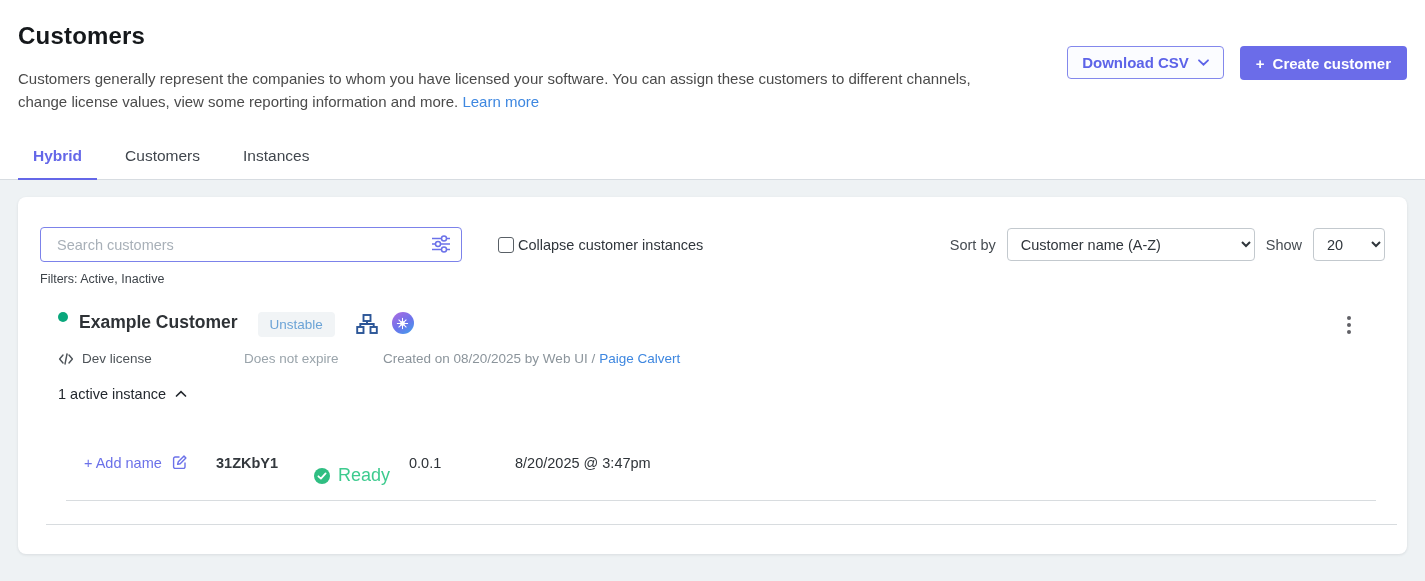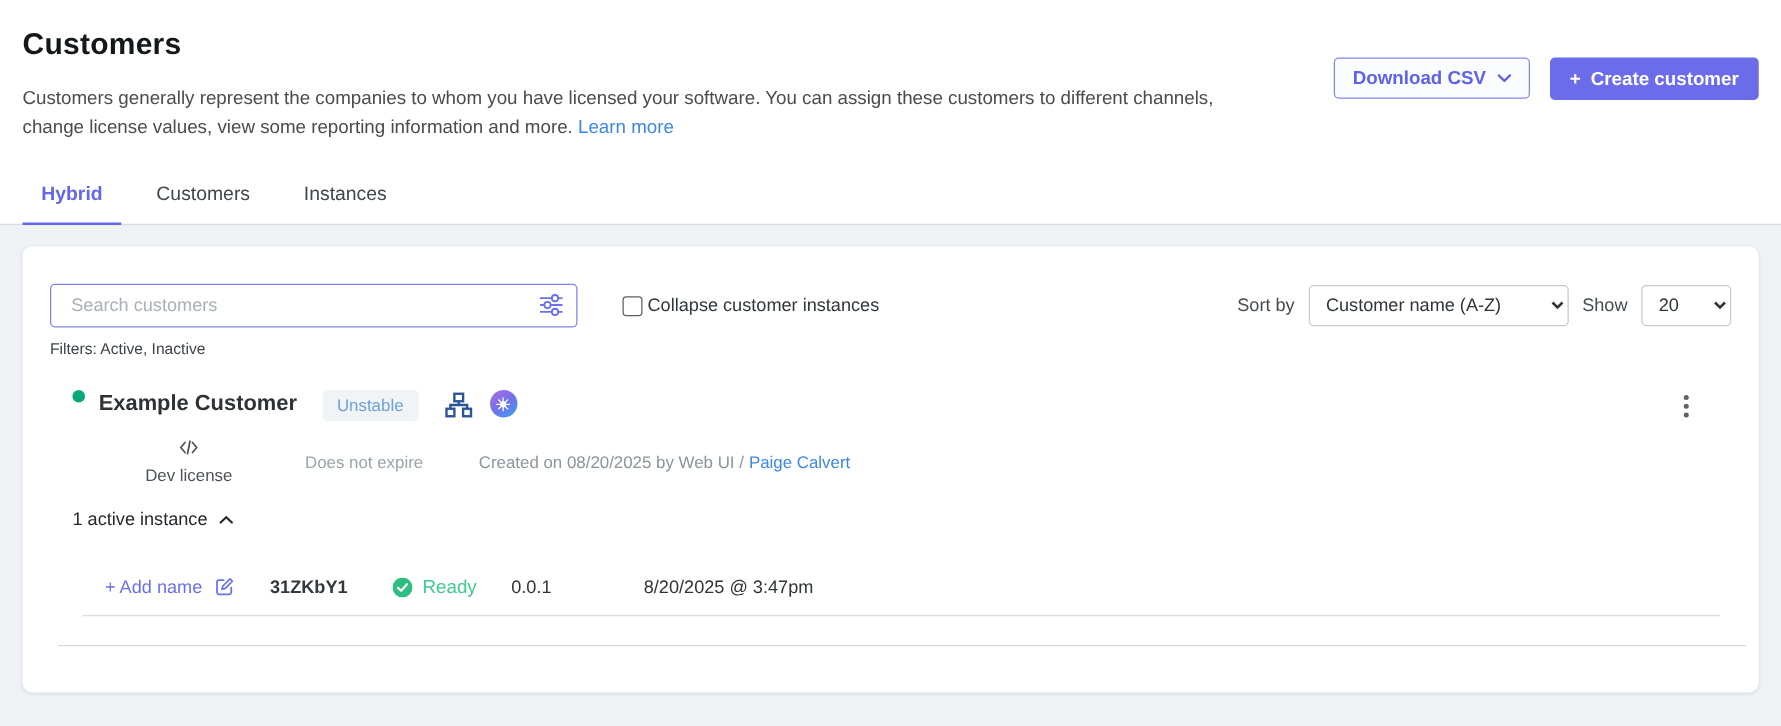"Customer name (A-Z)" .sel-sort { width: 208px -> 248px }
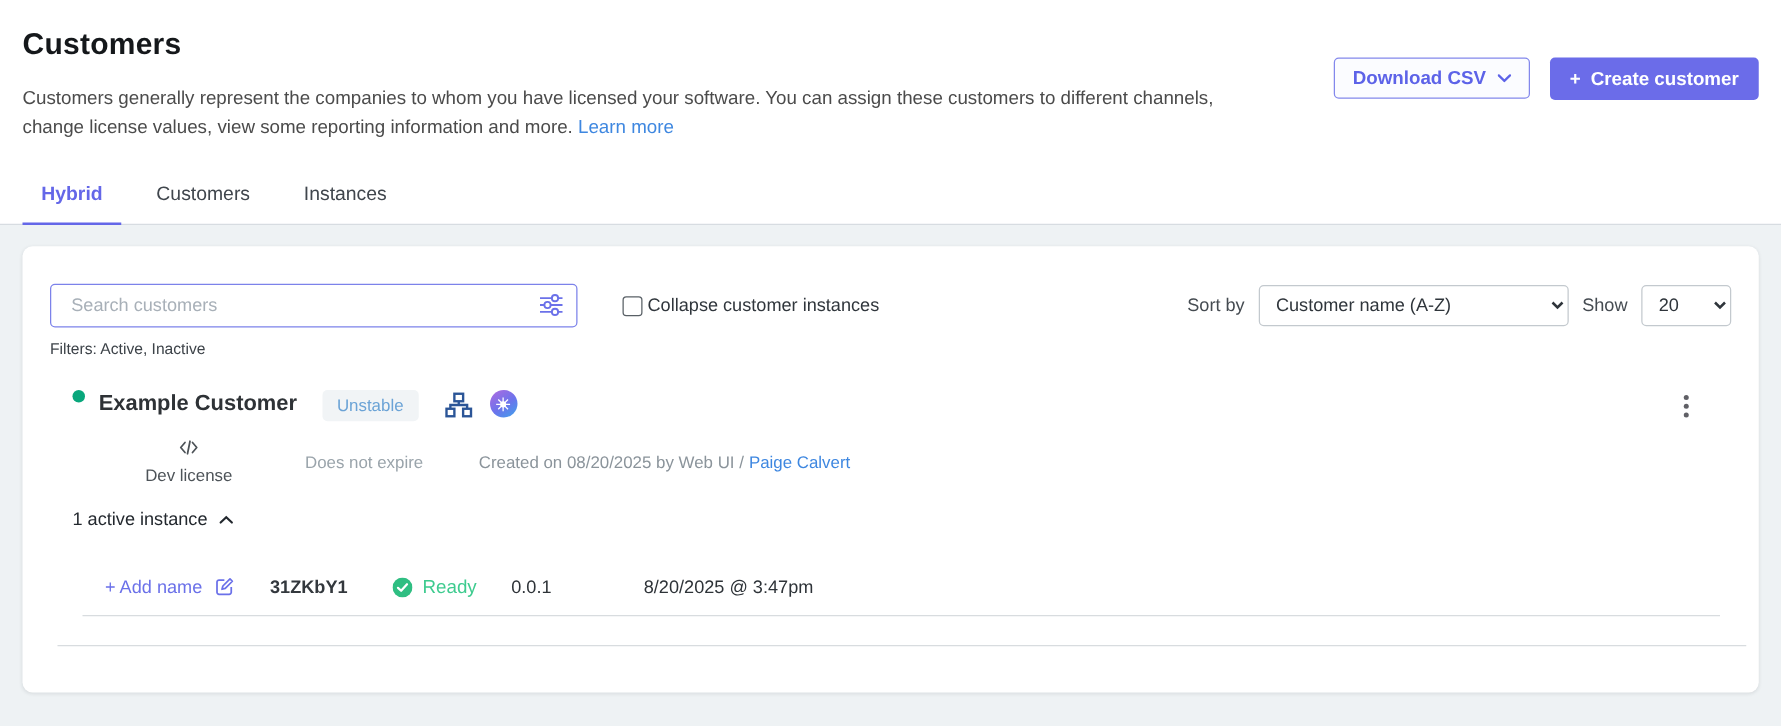"Dev license" .meta-license { flex-direction: column -> none }
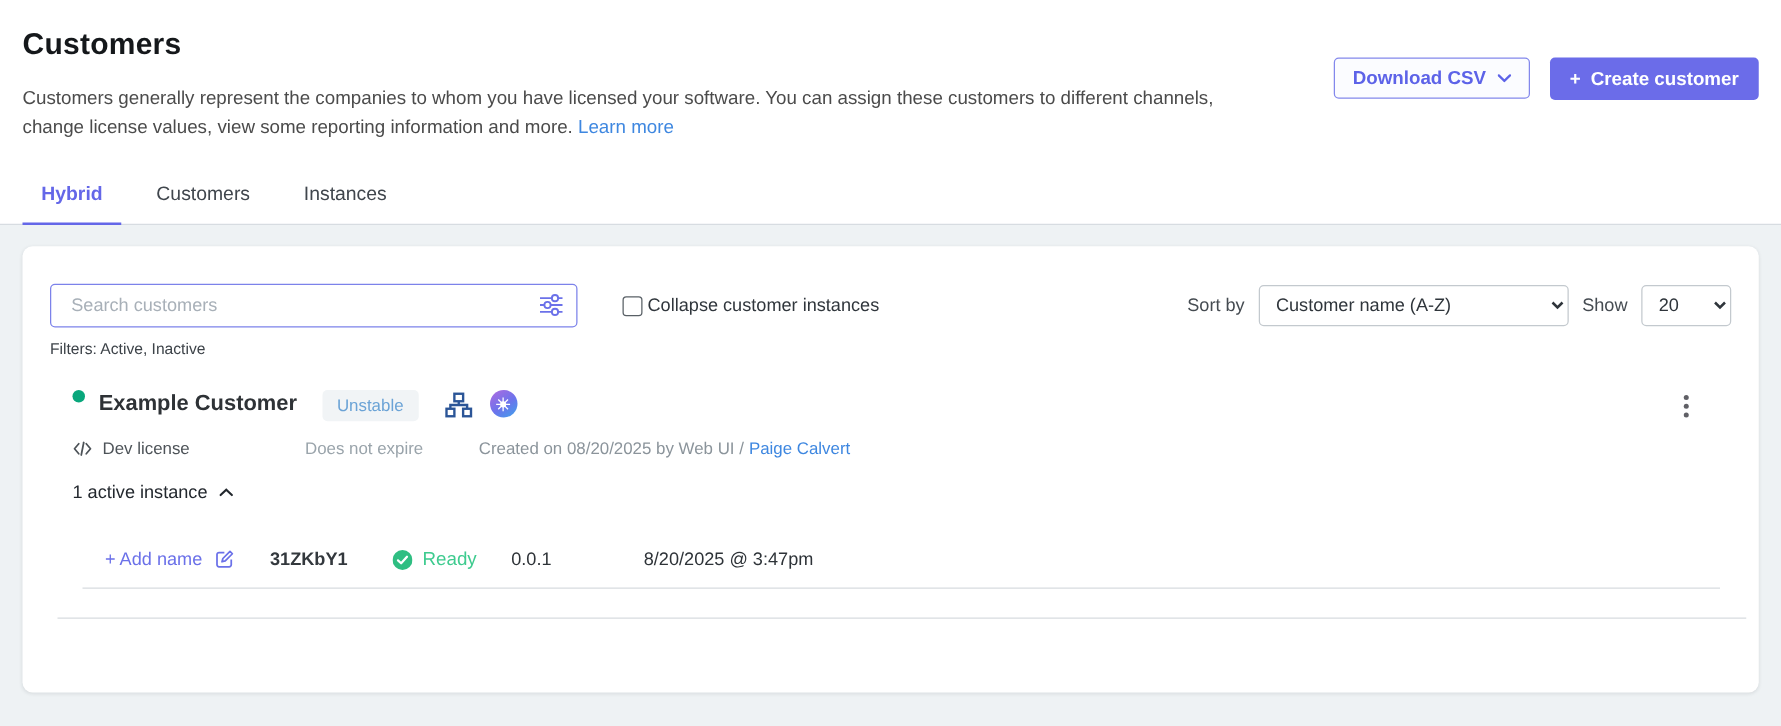"Ready" .status { font-size: 15px -> 18px; margin-top: none -> 26px }
